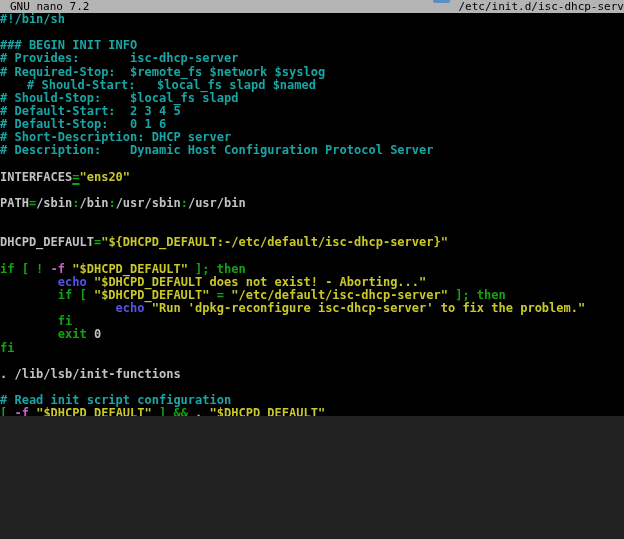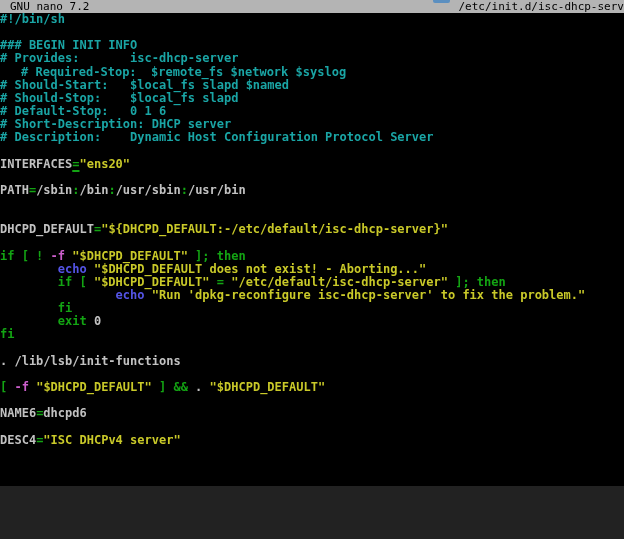"GNU nano 7.2" .screen { height: 486px -> 416px }
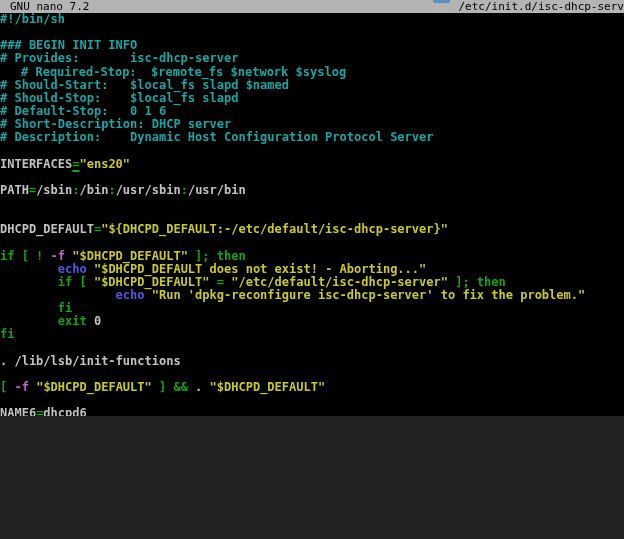"# Required-Stop: $remote_fs $network" span { padding-left: 21px -> none }
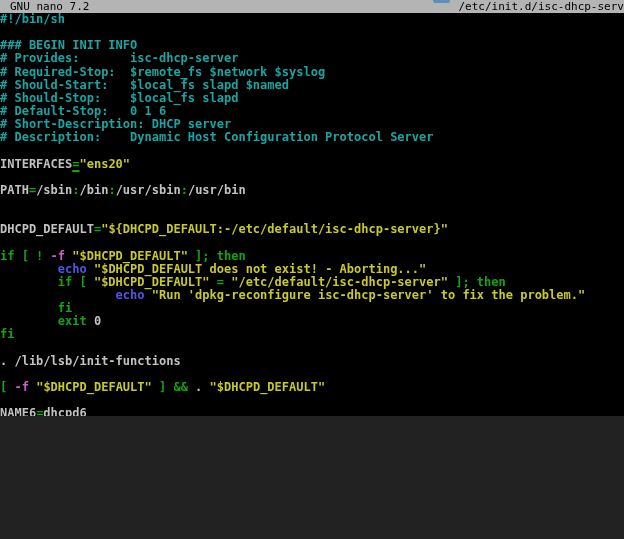"# Should-Start: $local_fs slapd $named" span { padding-left: none -> 27px }
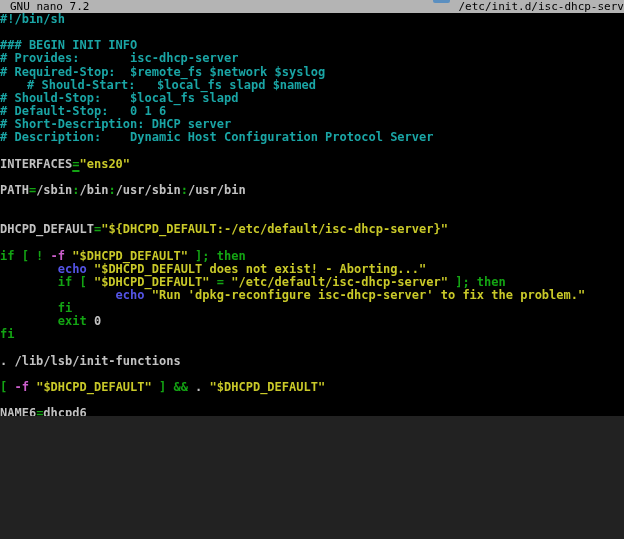"# Default-Start: 2 3 4" div.line { html: none -> <div><span># Default-Start: 2 3 4 5</span></div> }
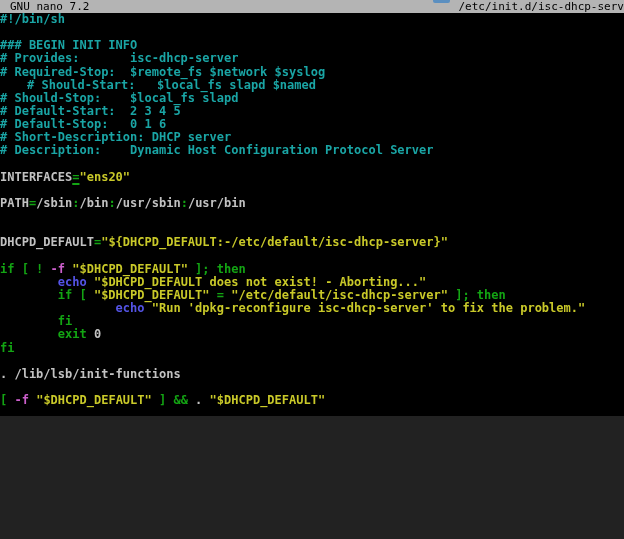"# Read init script configuration" div.line { html: none -> <div><span># Read init script configuration</span></div> }
